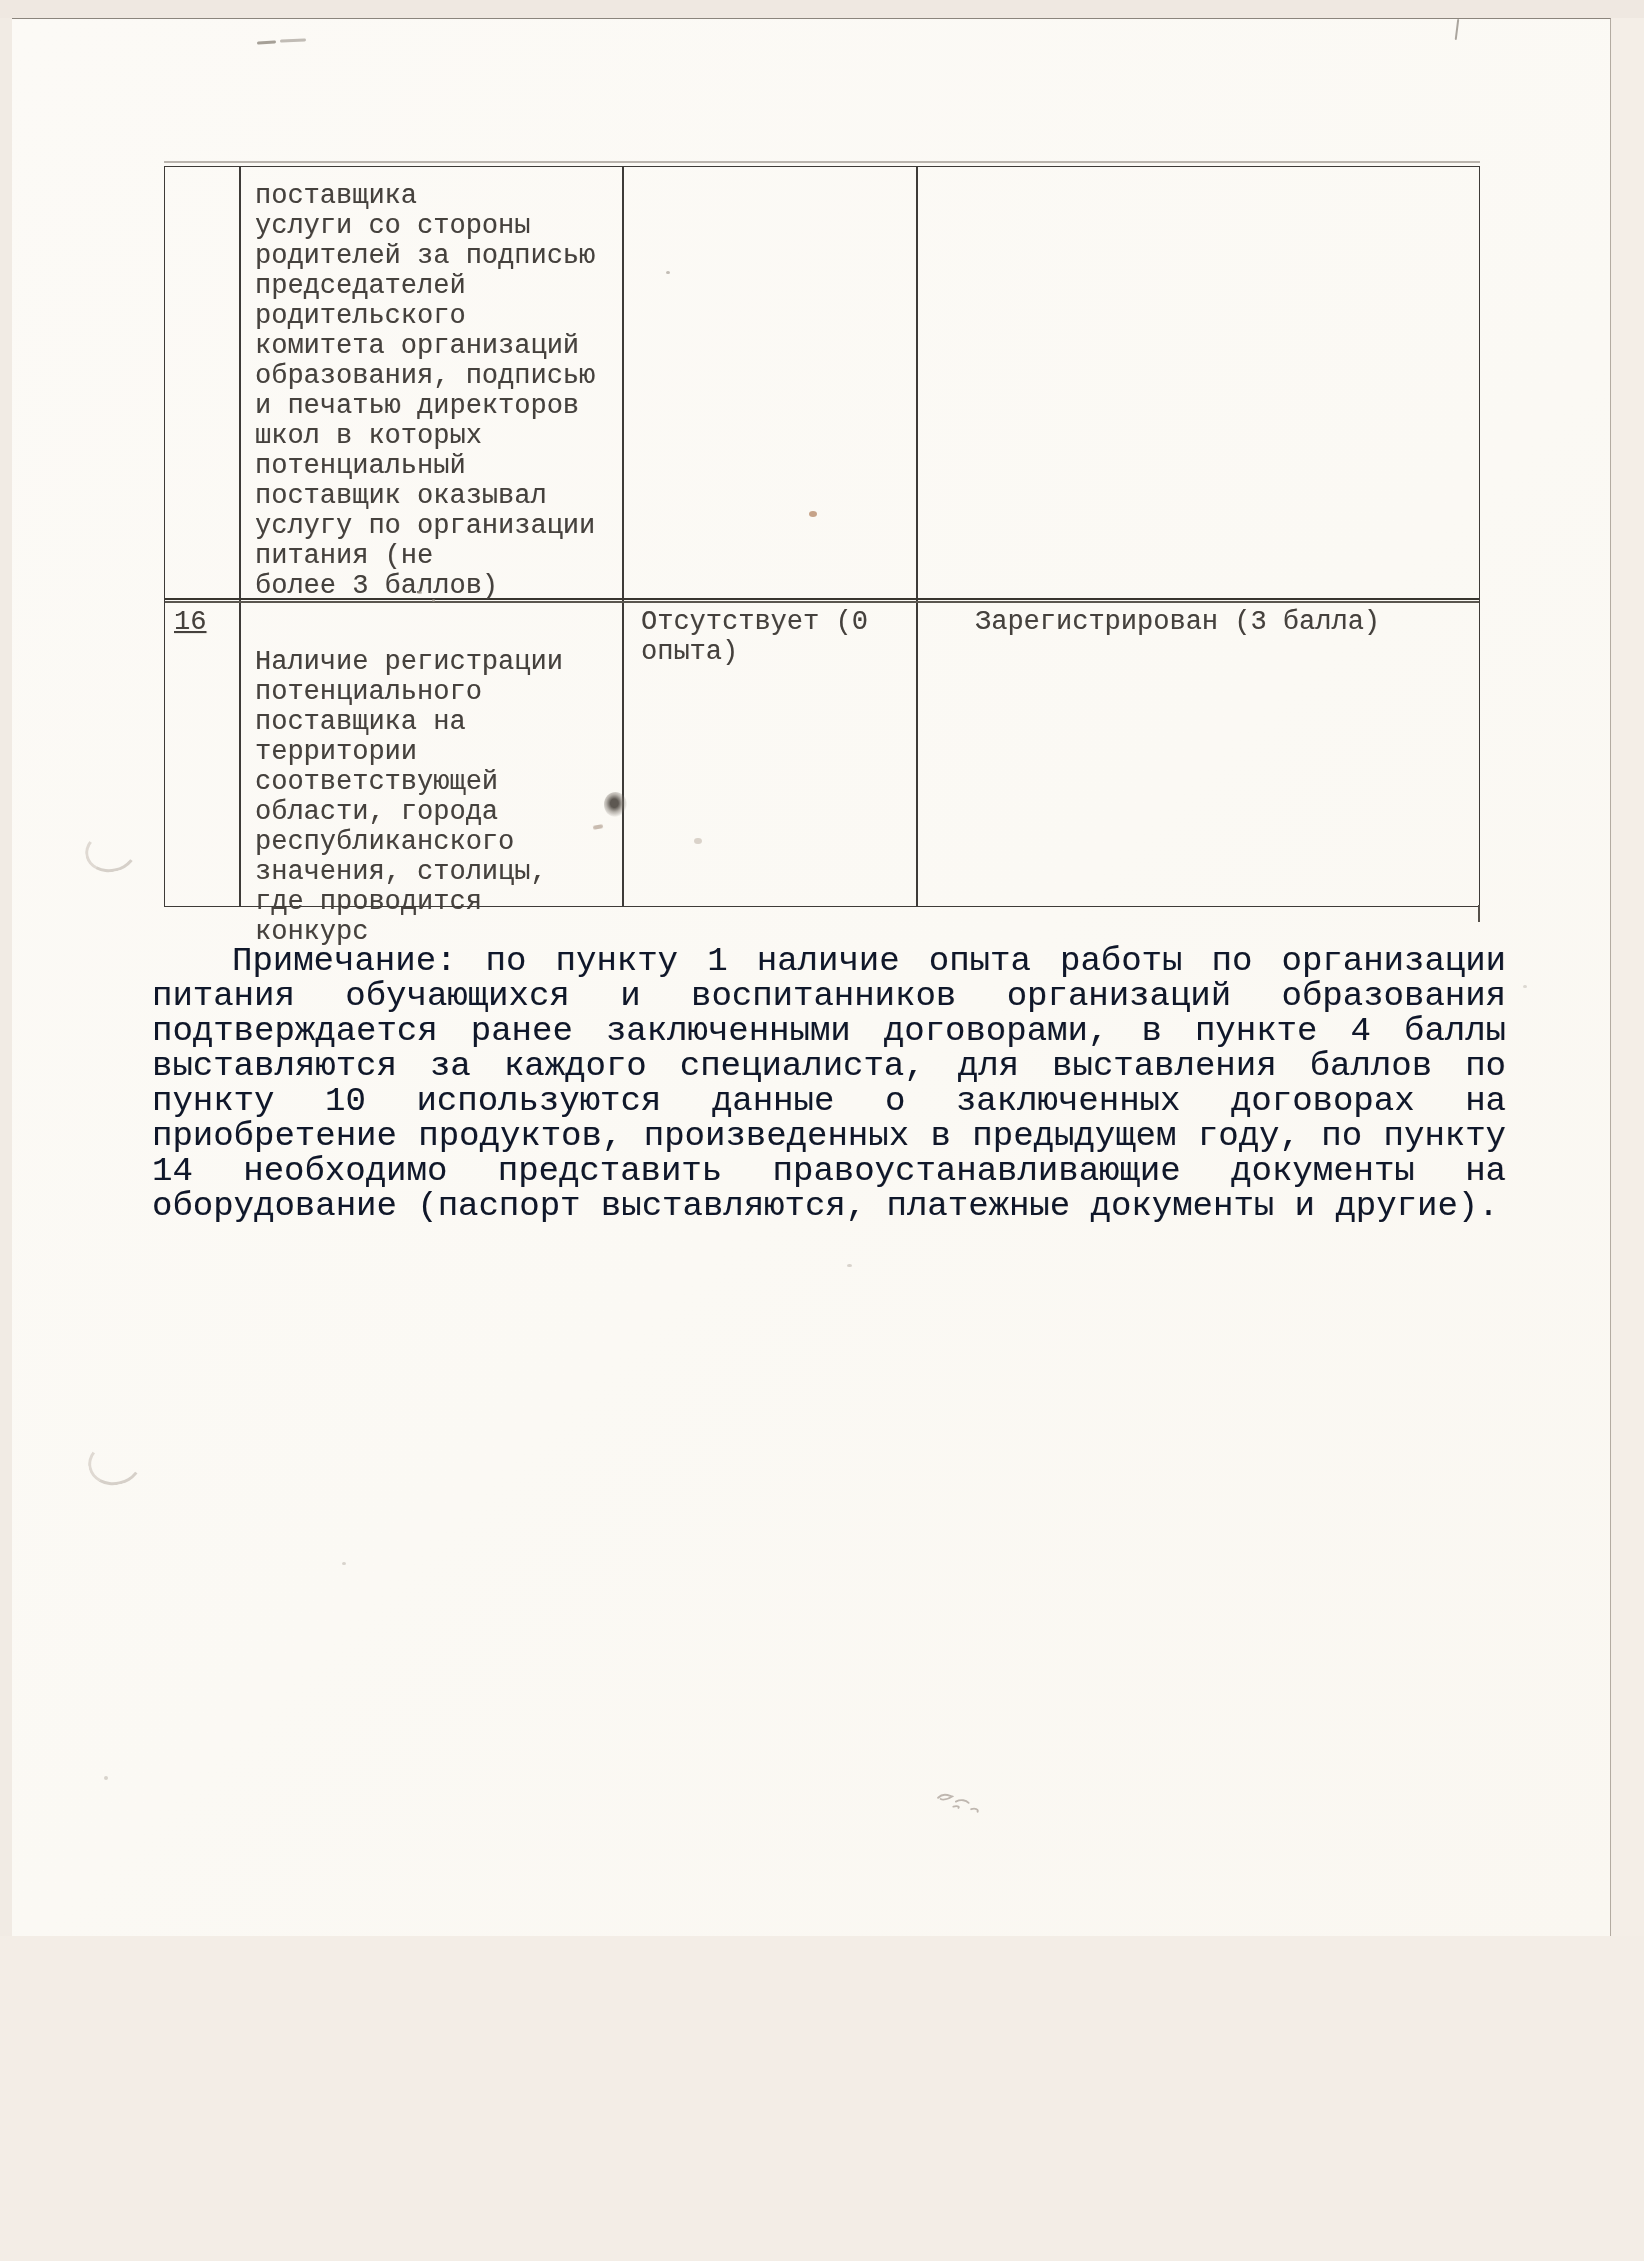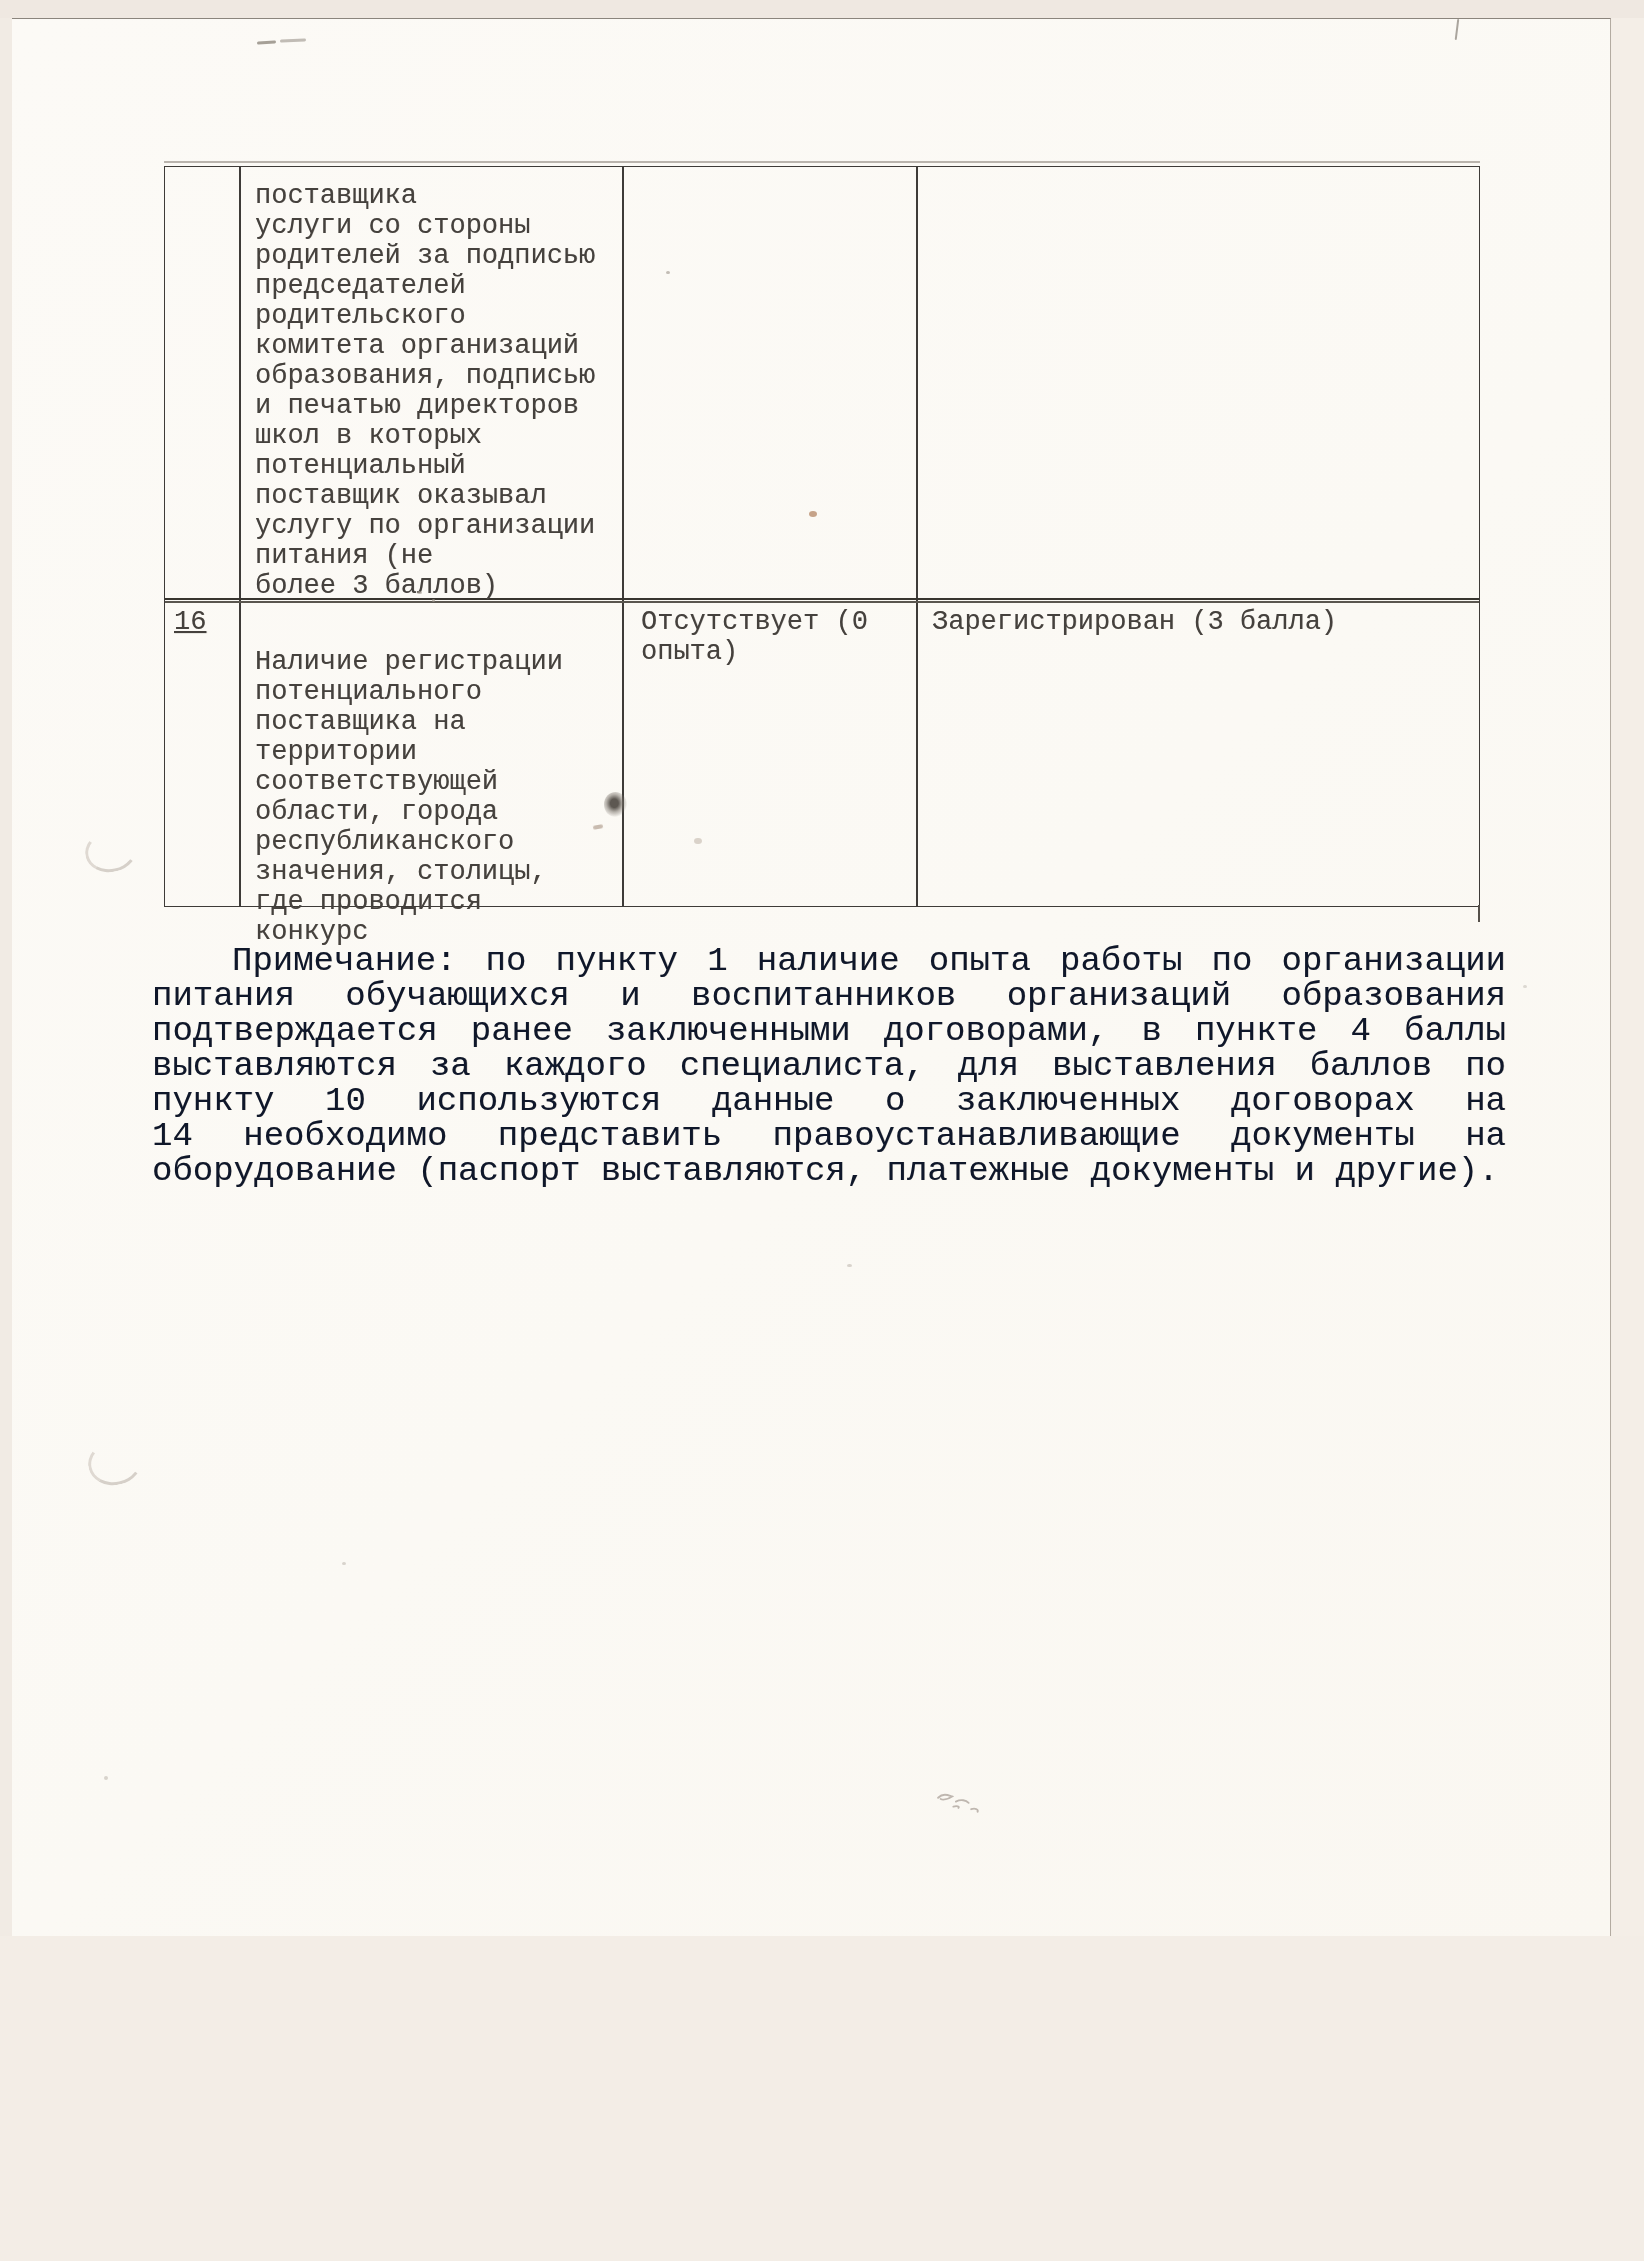"Зарегистрирован (3 балла)" #cell-b4 { left: 767px -> 810px }
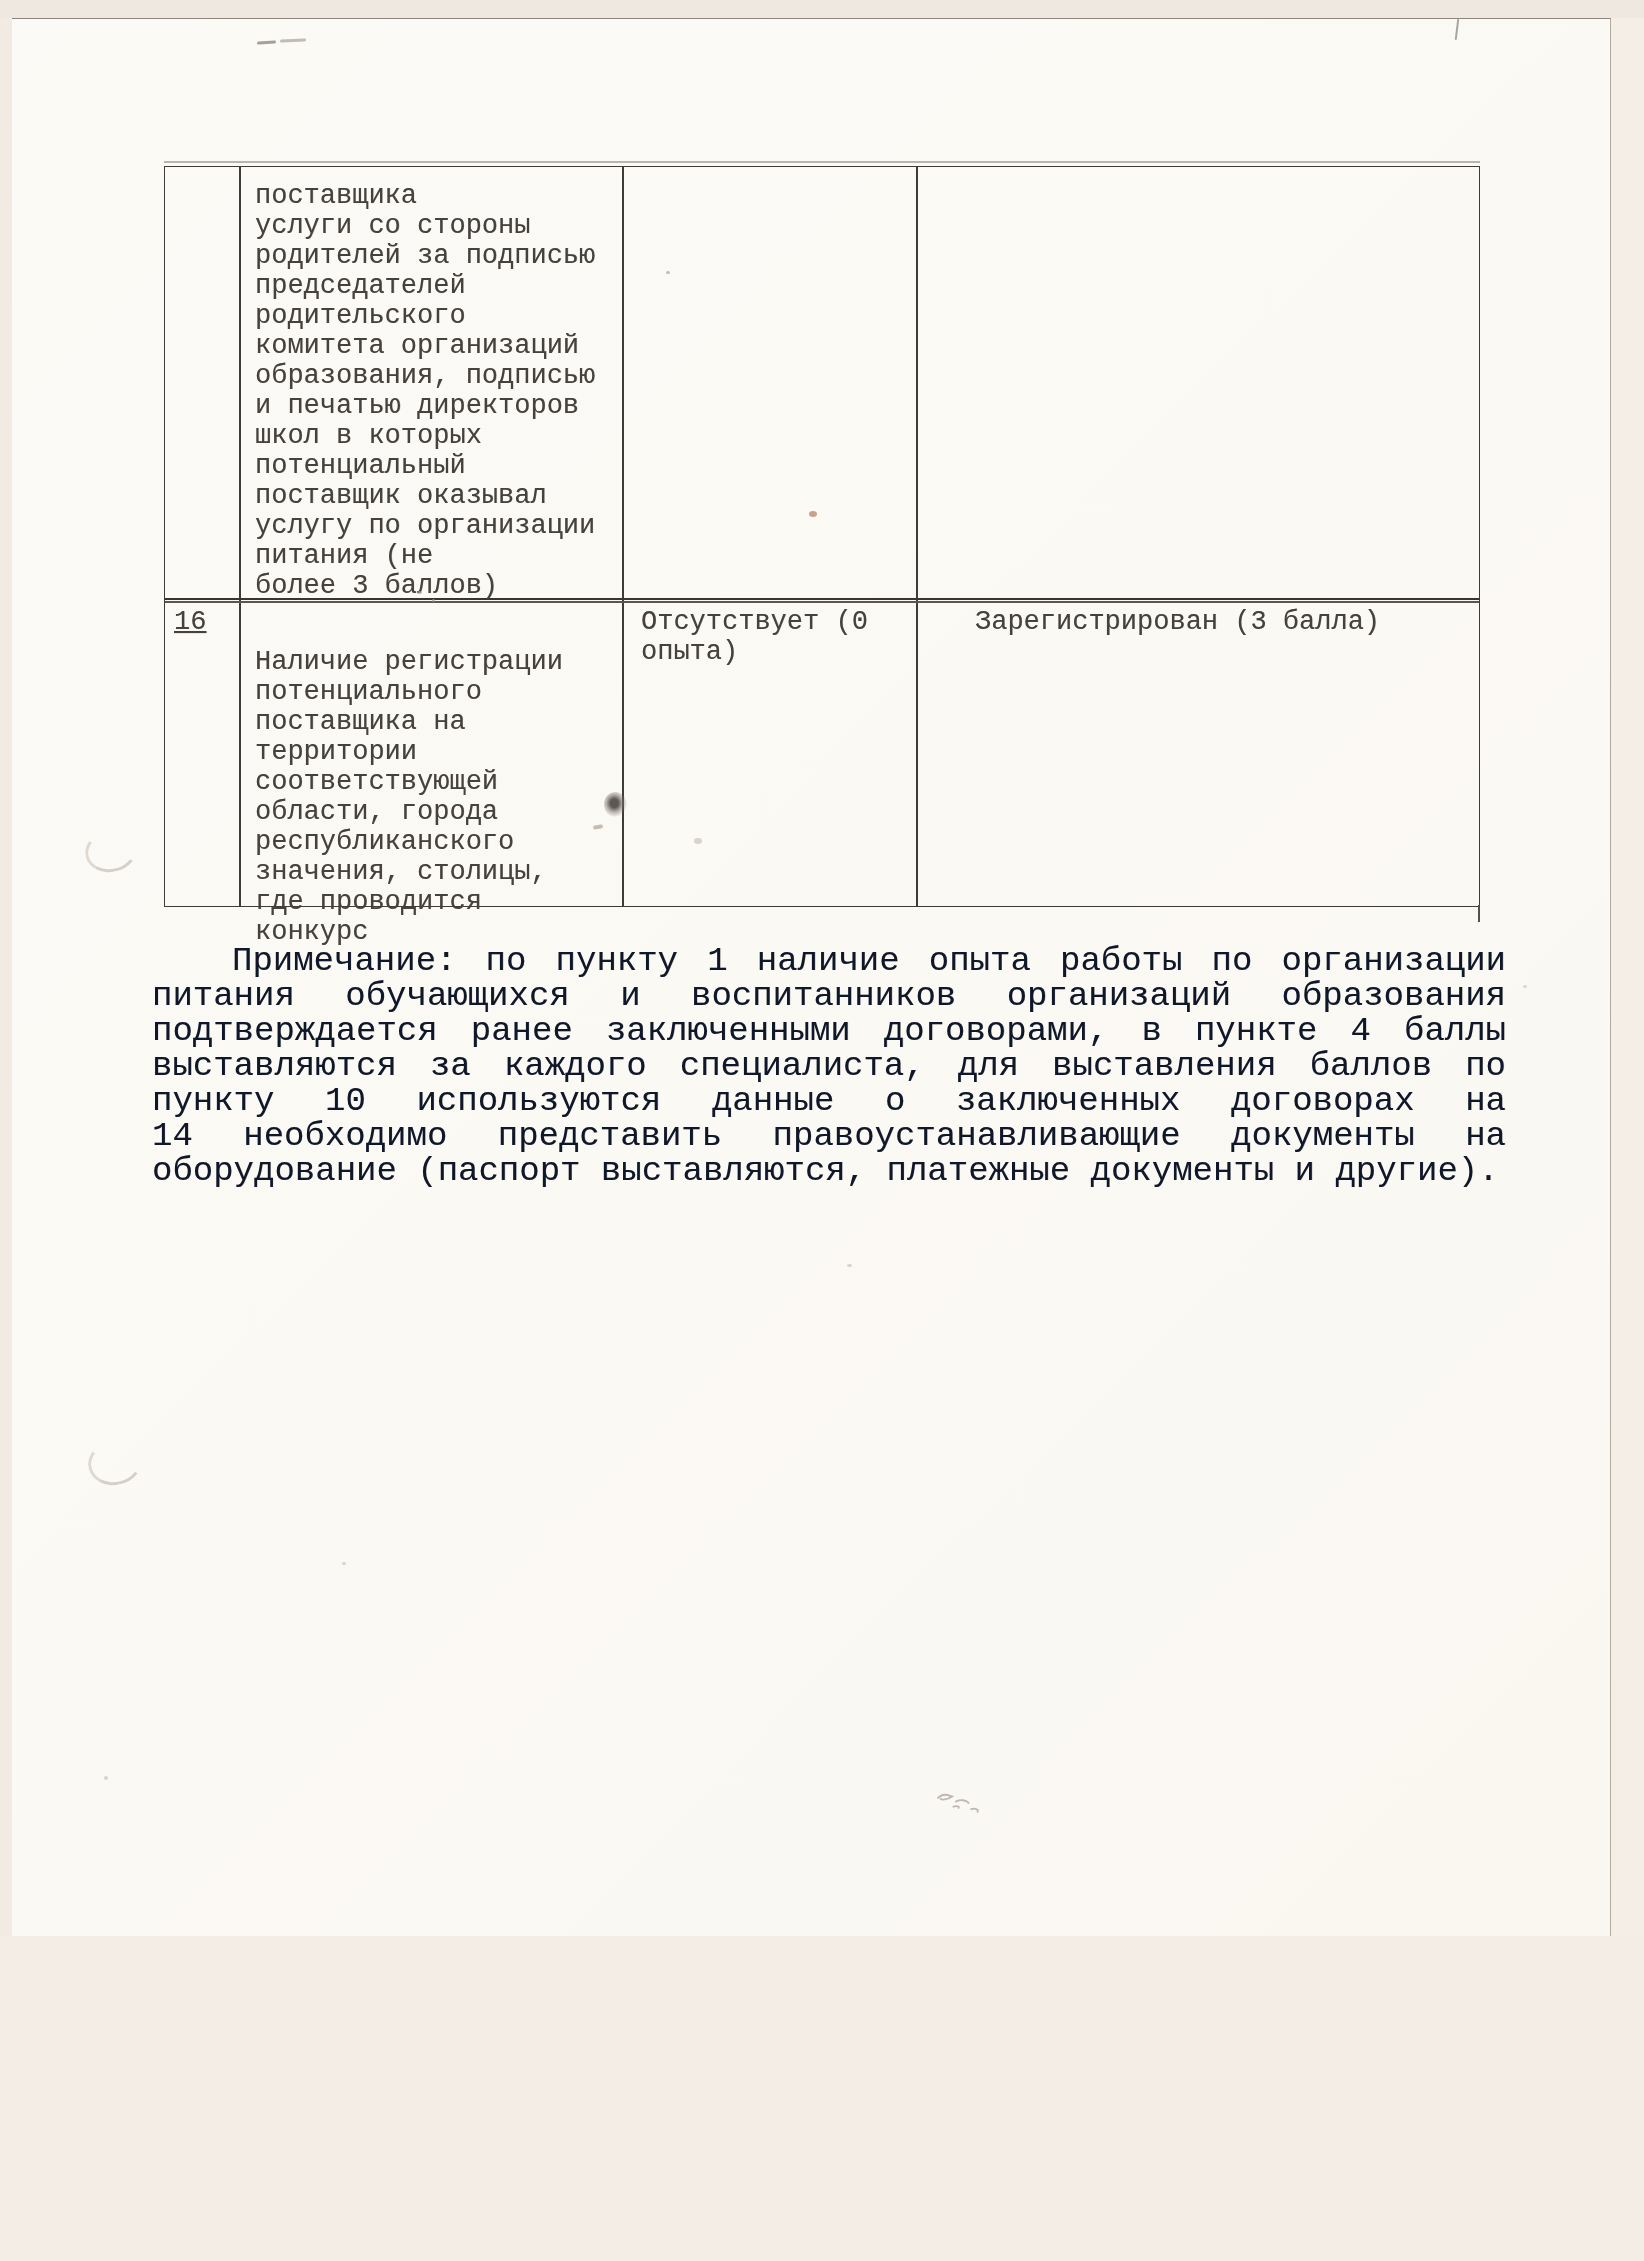"приобретение продуктов, произведенных в" div.jline { html: none -> <div>приобретение продуктов, произведенных в предыдущем году, по пункту</div> }
